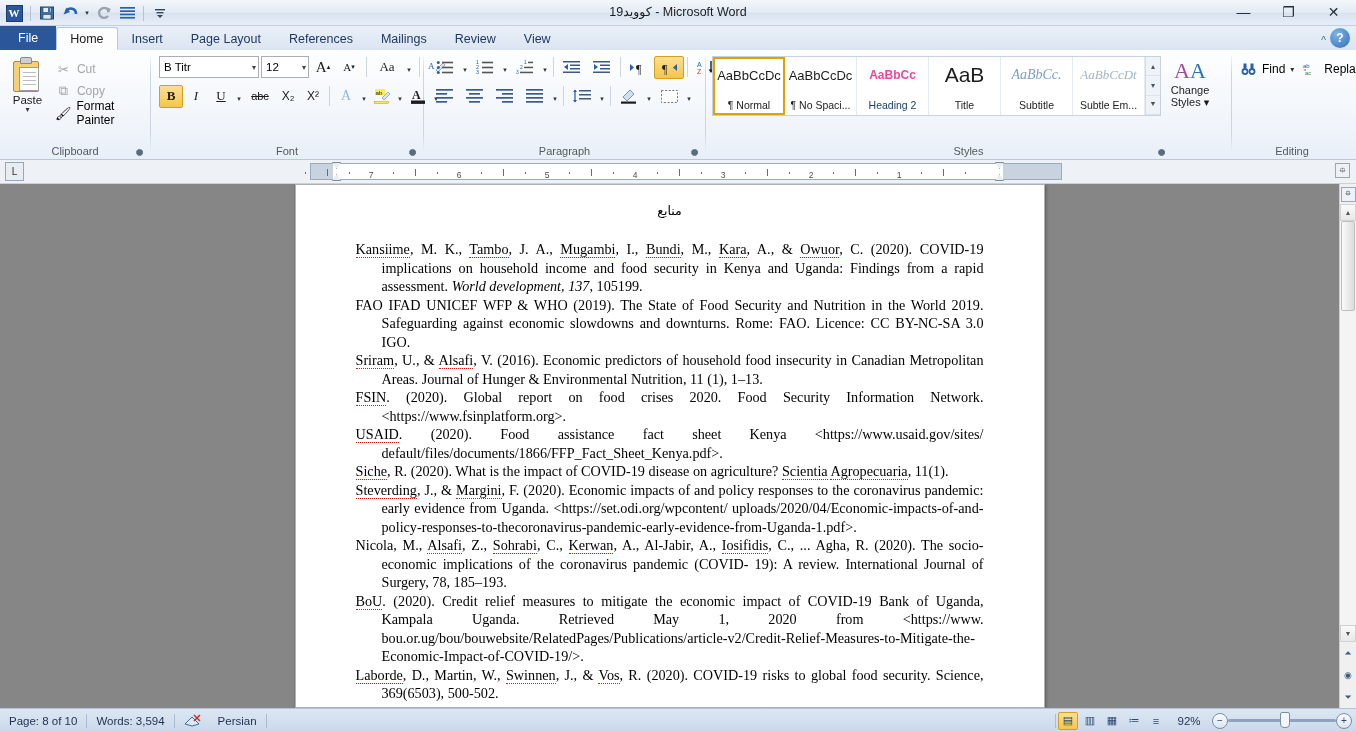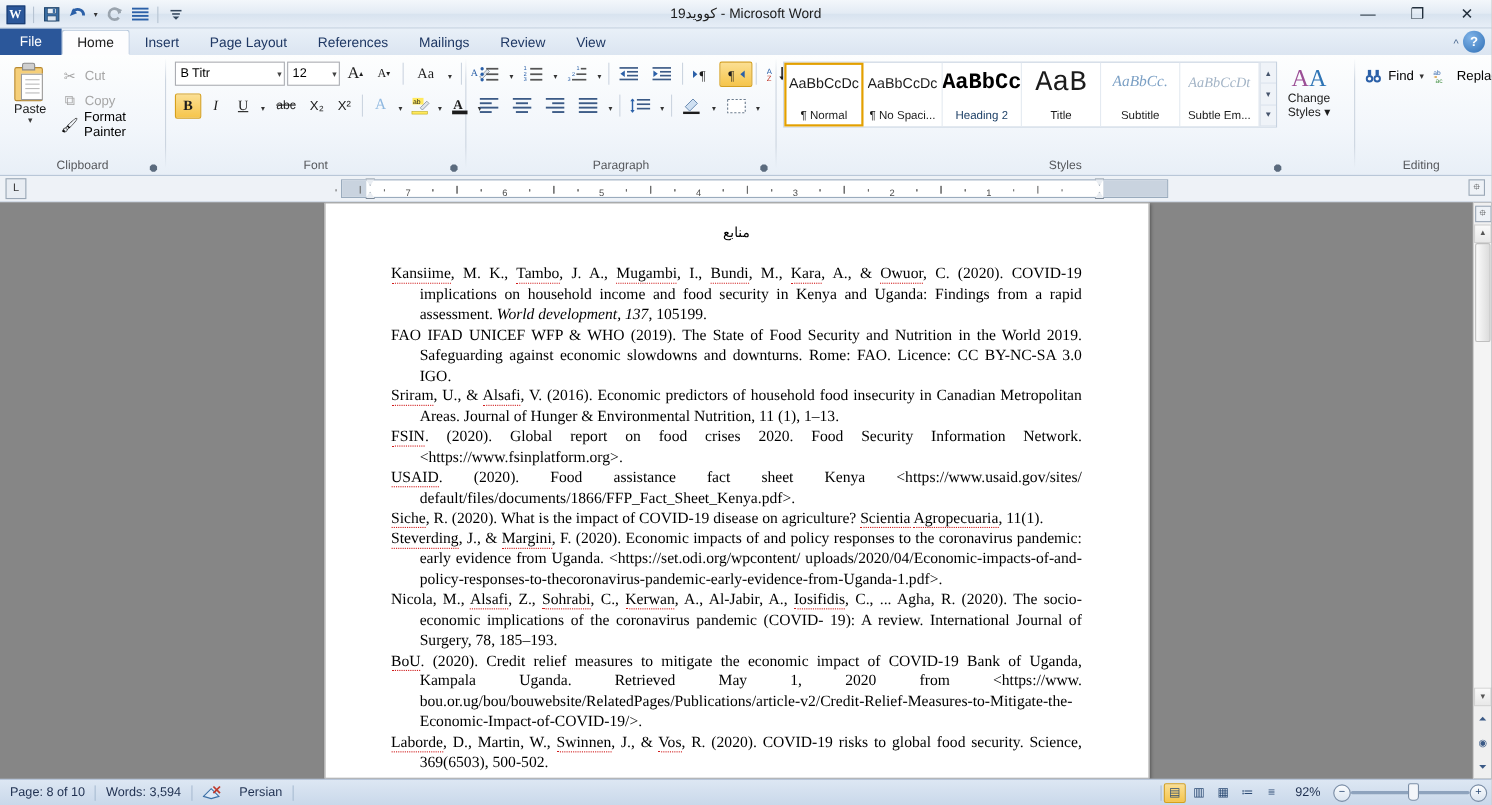"AaBbCc" div.stysample { color: #000000 -> #ec4899; font-family: Liberation Mono, monospace -> Liberation Sans, sans-serif; font-size: 20px -> 12px }
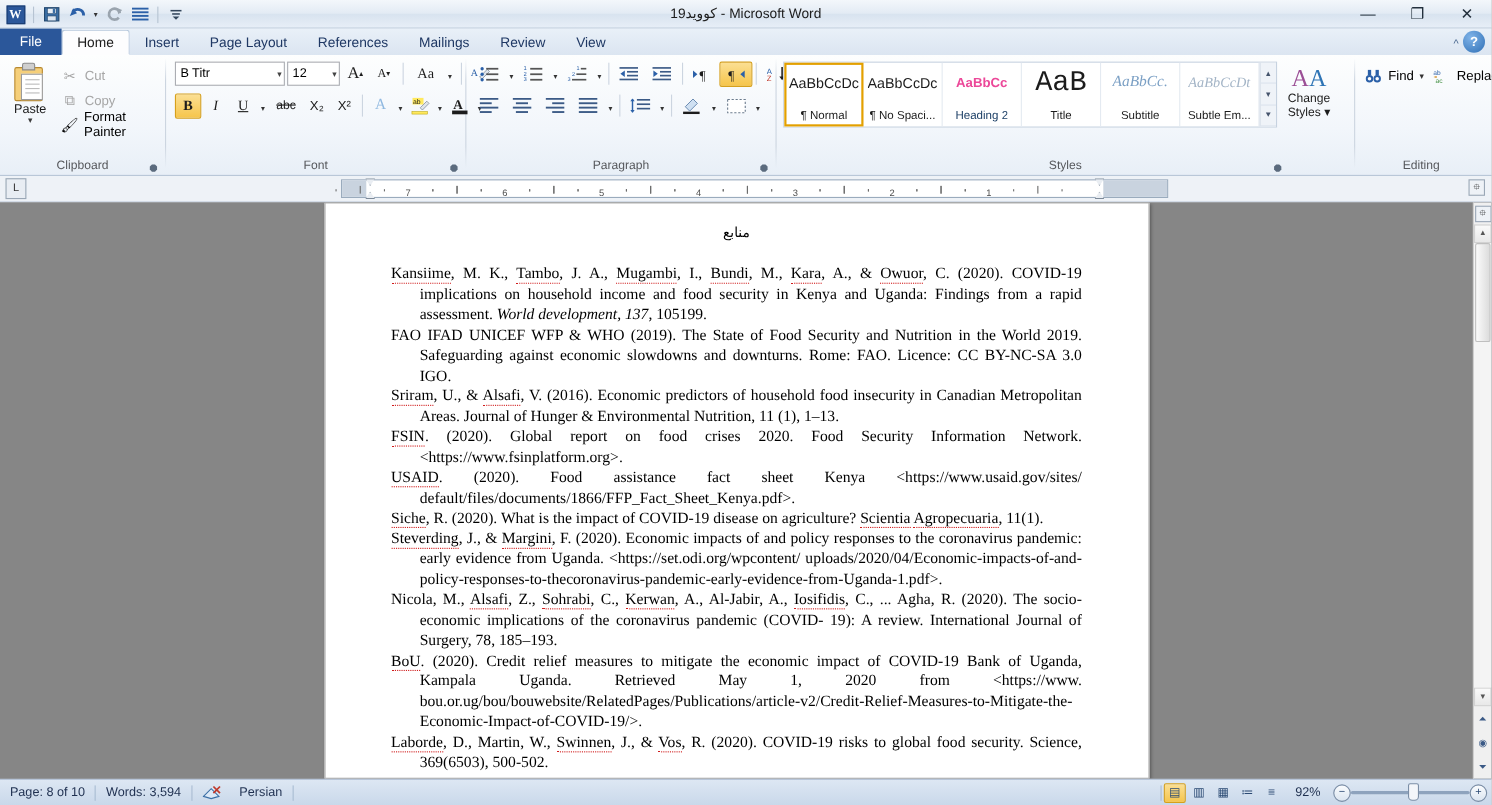"AaB" div.stysample { font-family: Liberation Mono, monospace -> Liberation Sans, sans-serif; font-size: 26px -> 21px }
